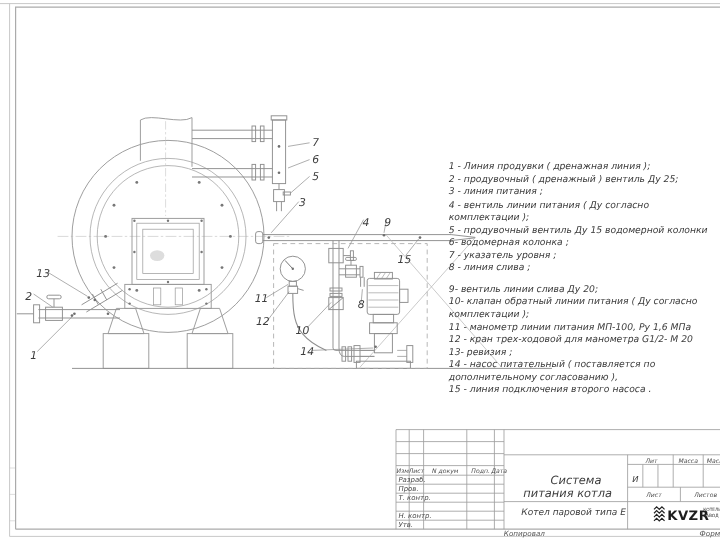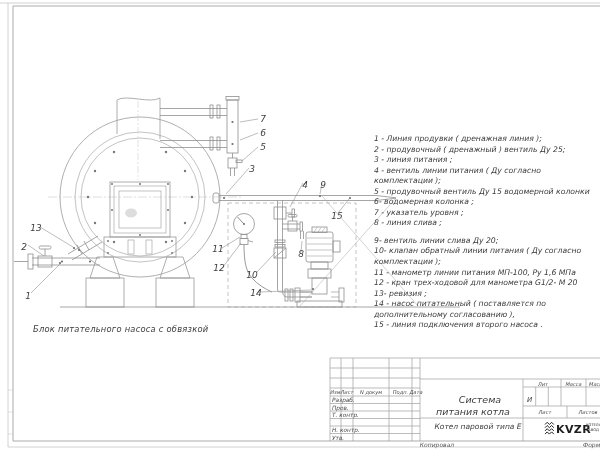"Блок питательного насоса с обвязкой" div.caption { html: <div>Блок питательного насоса с обвязкой</div> -> none }
